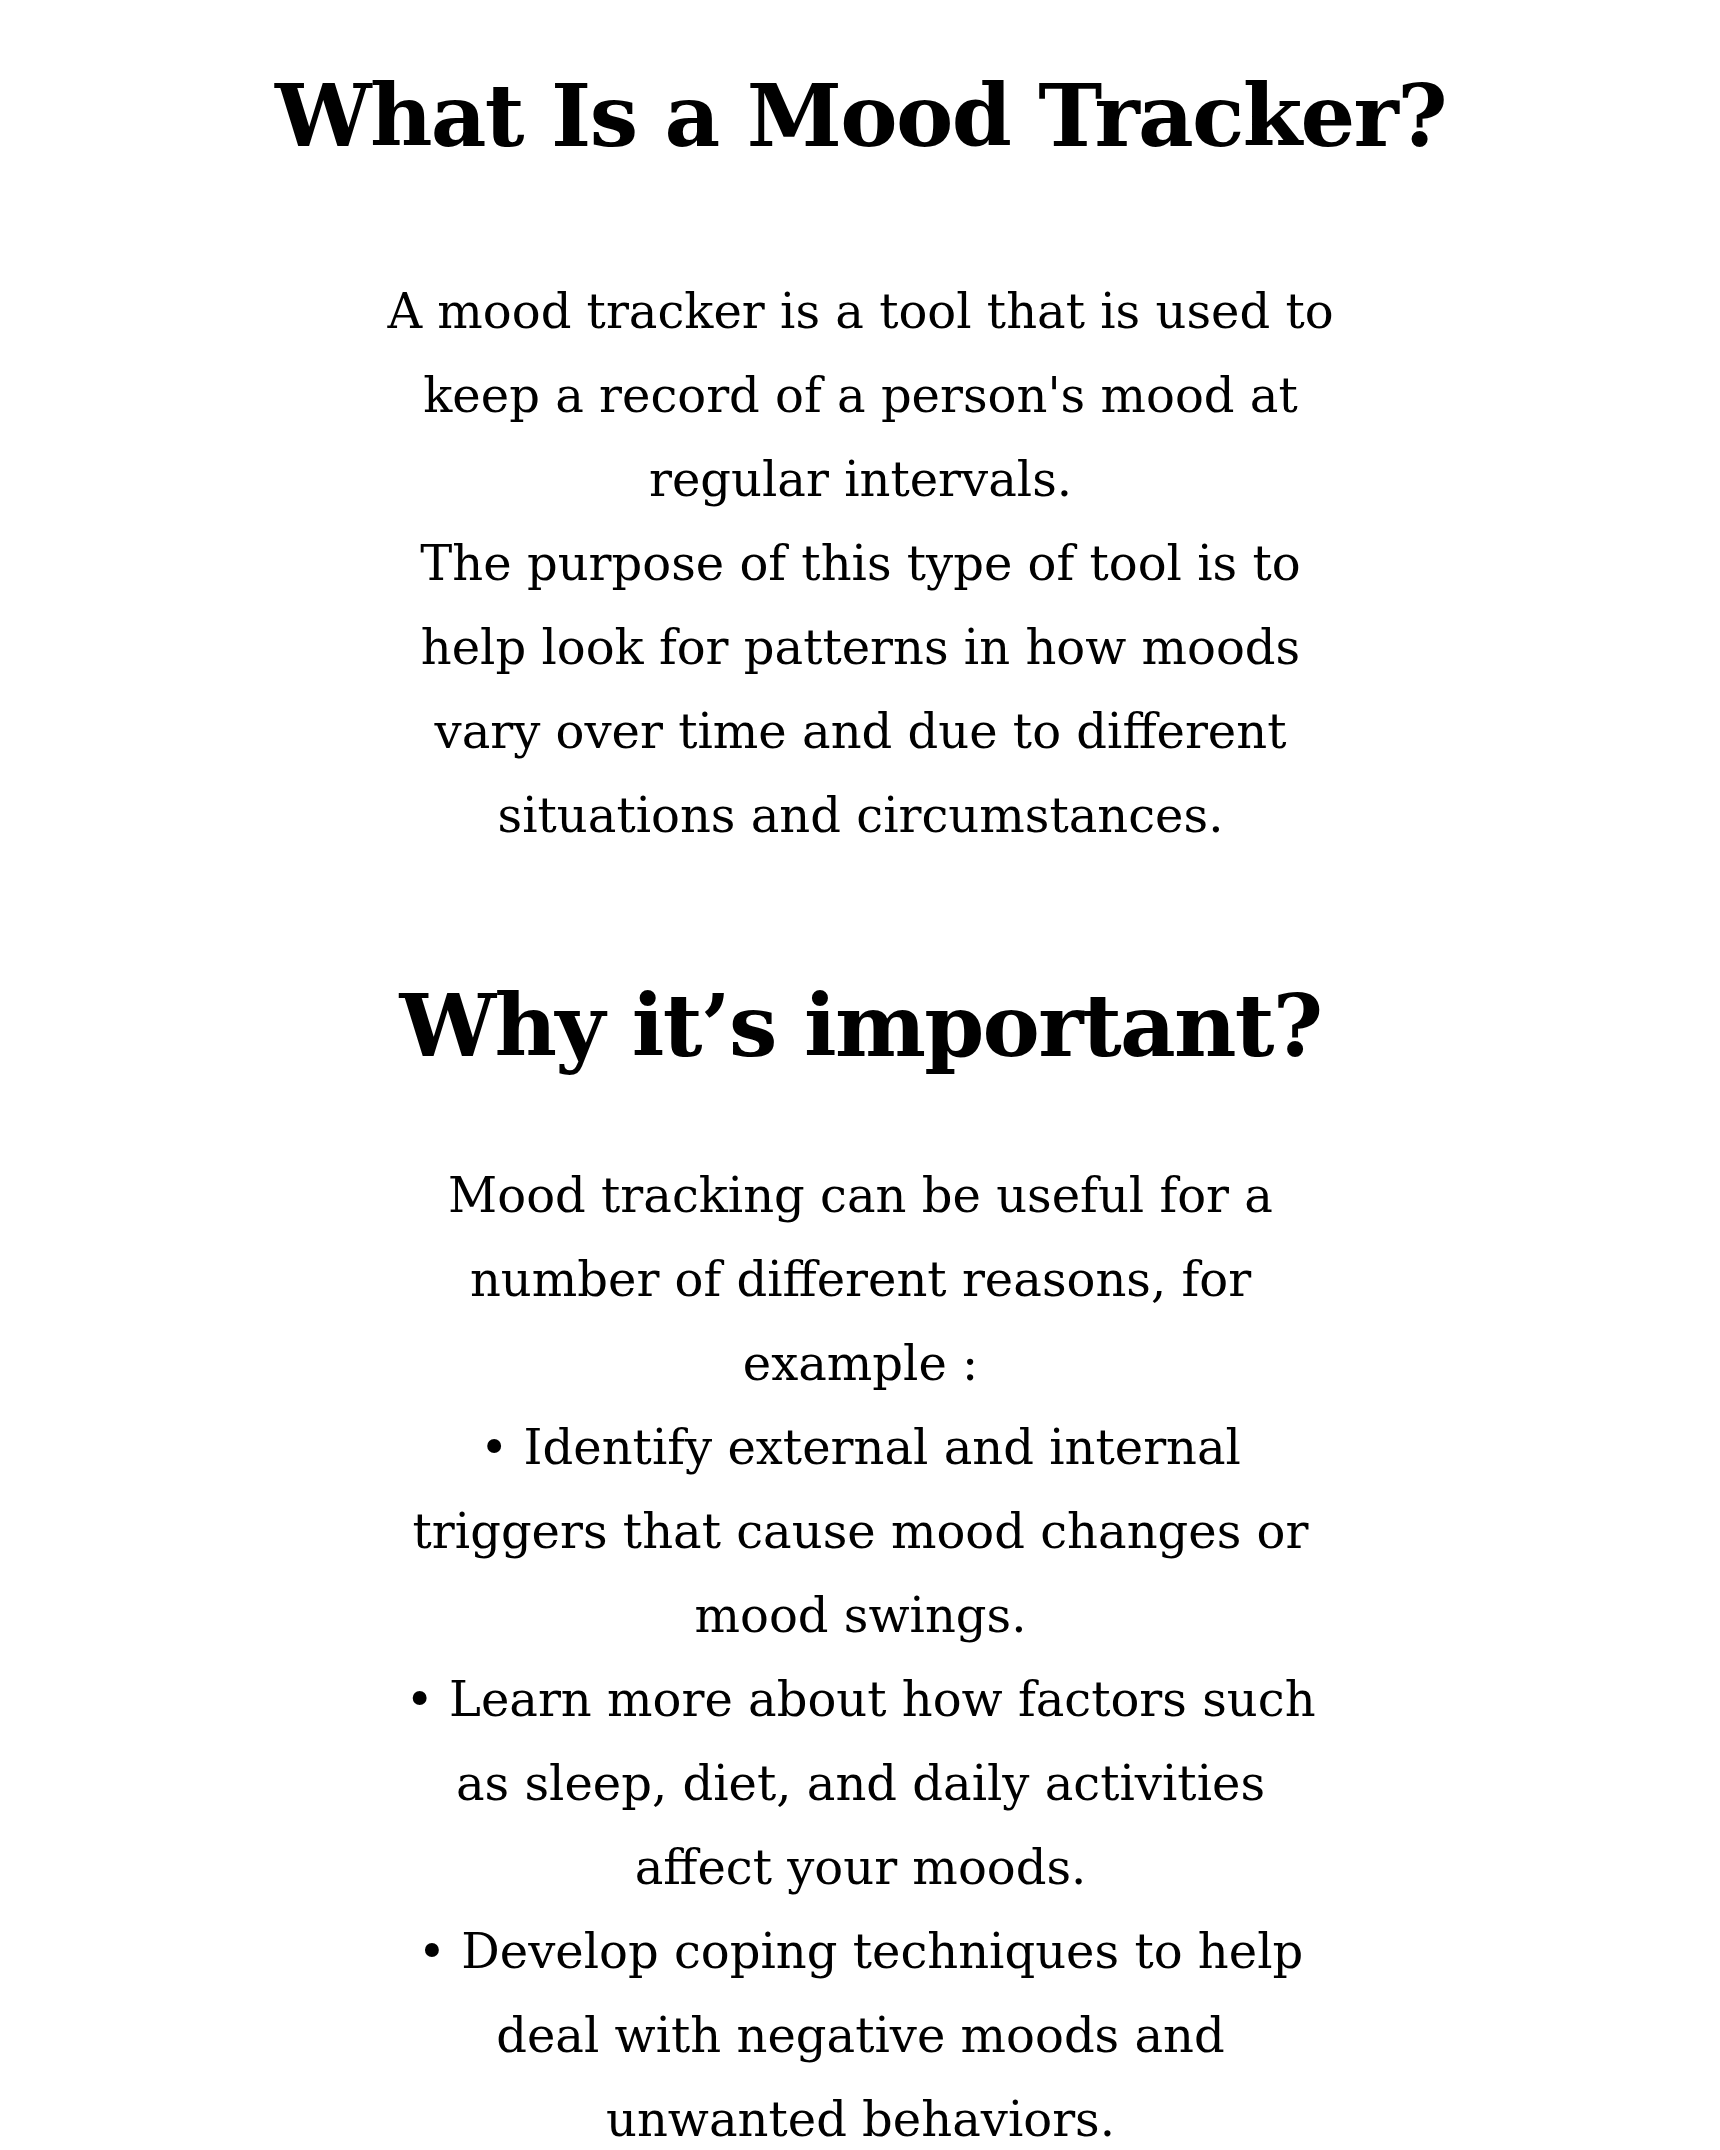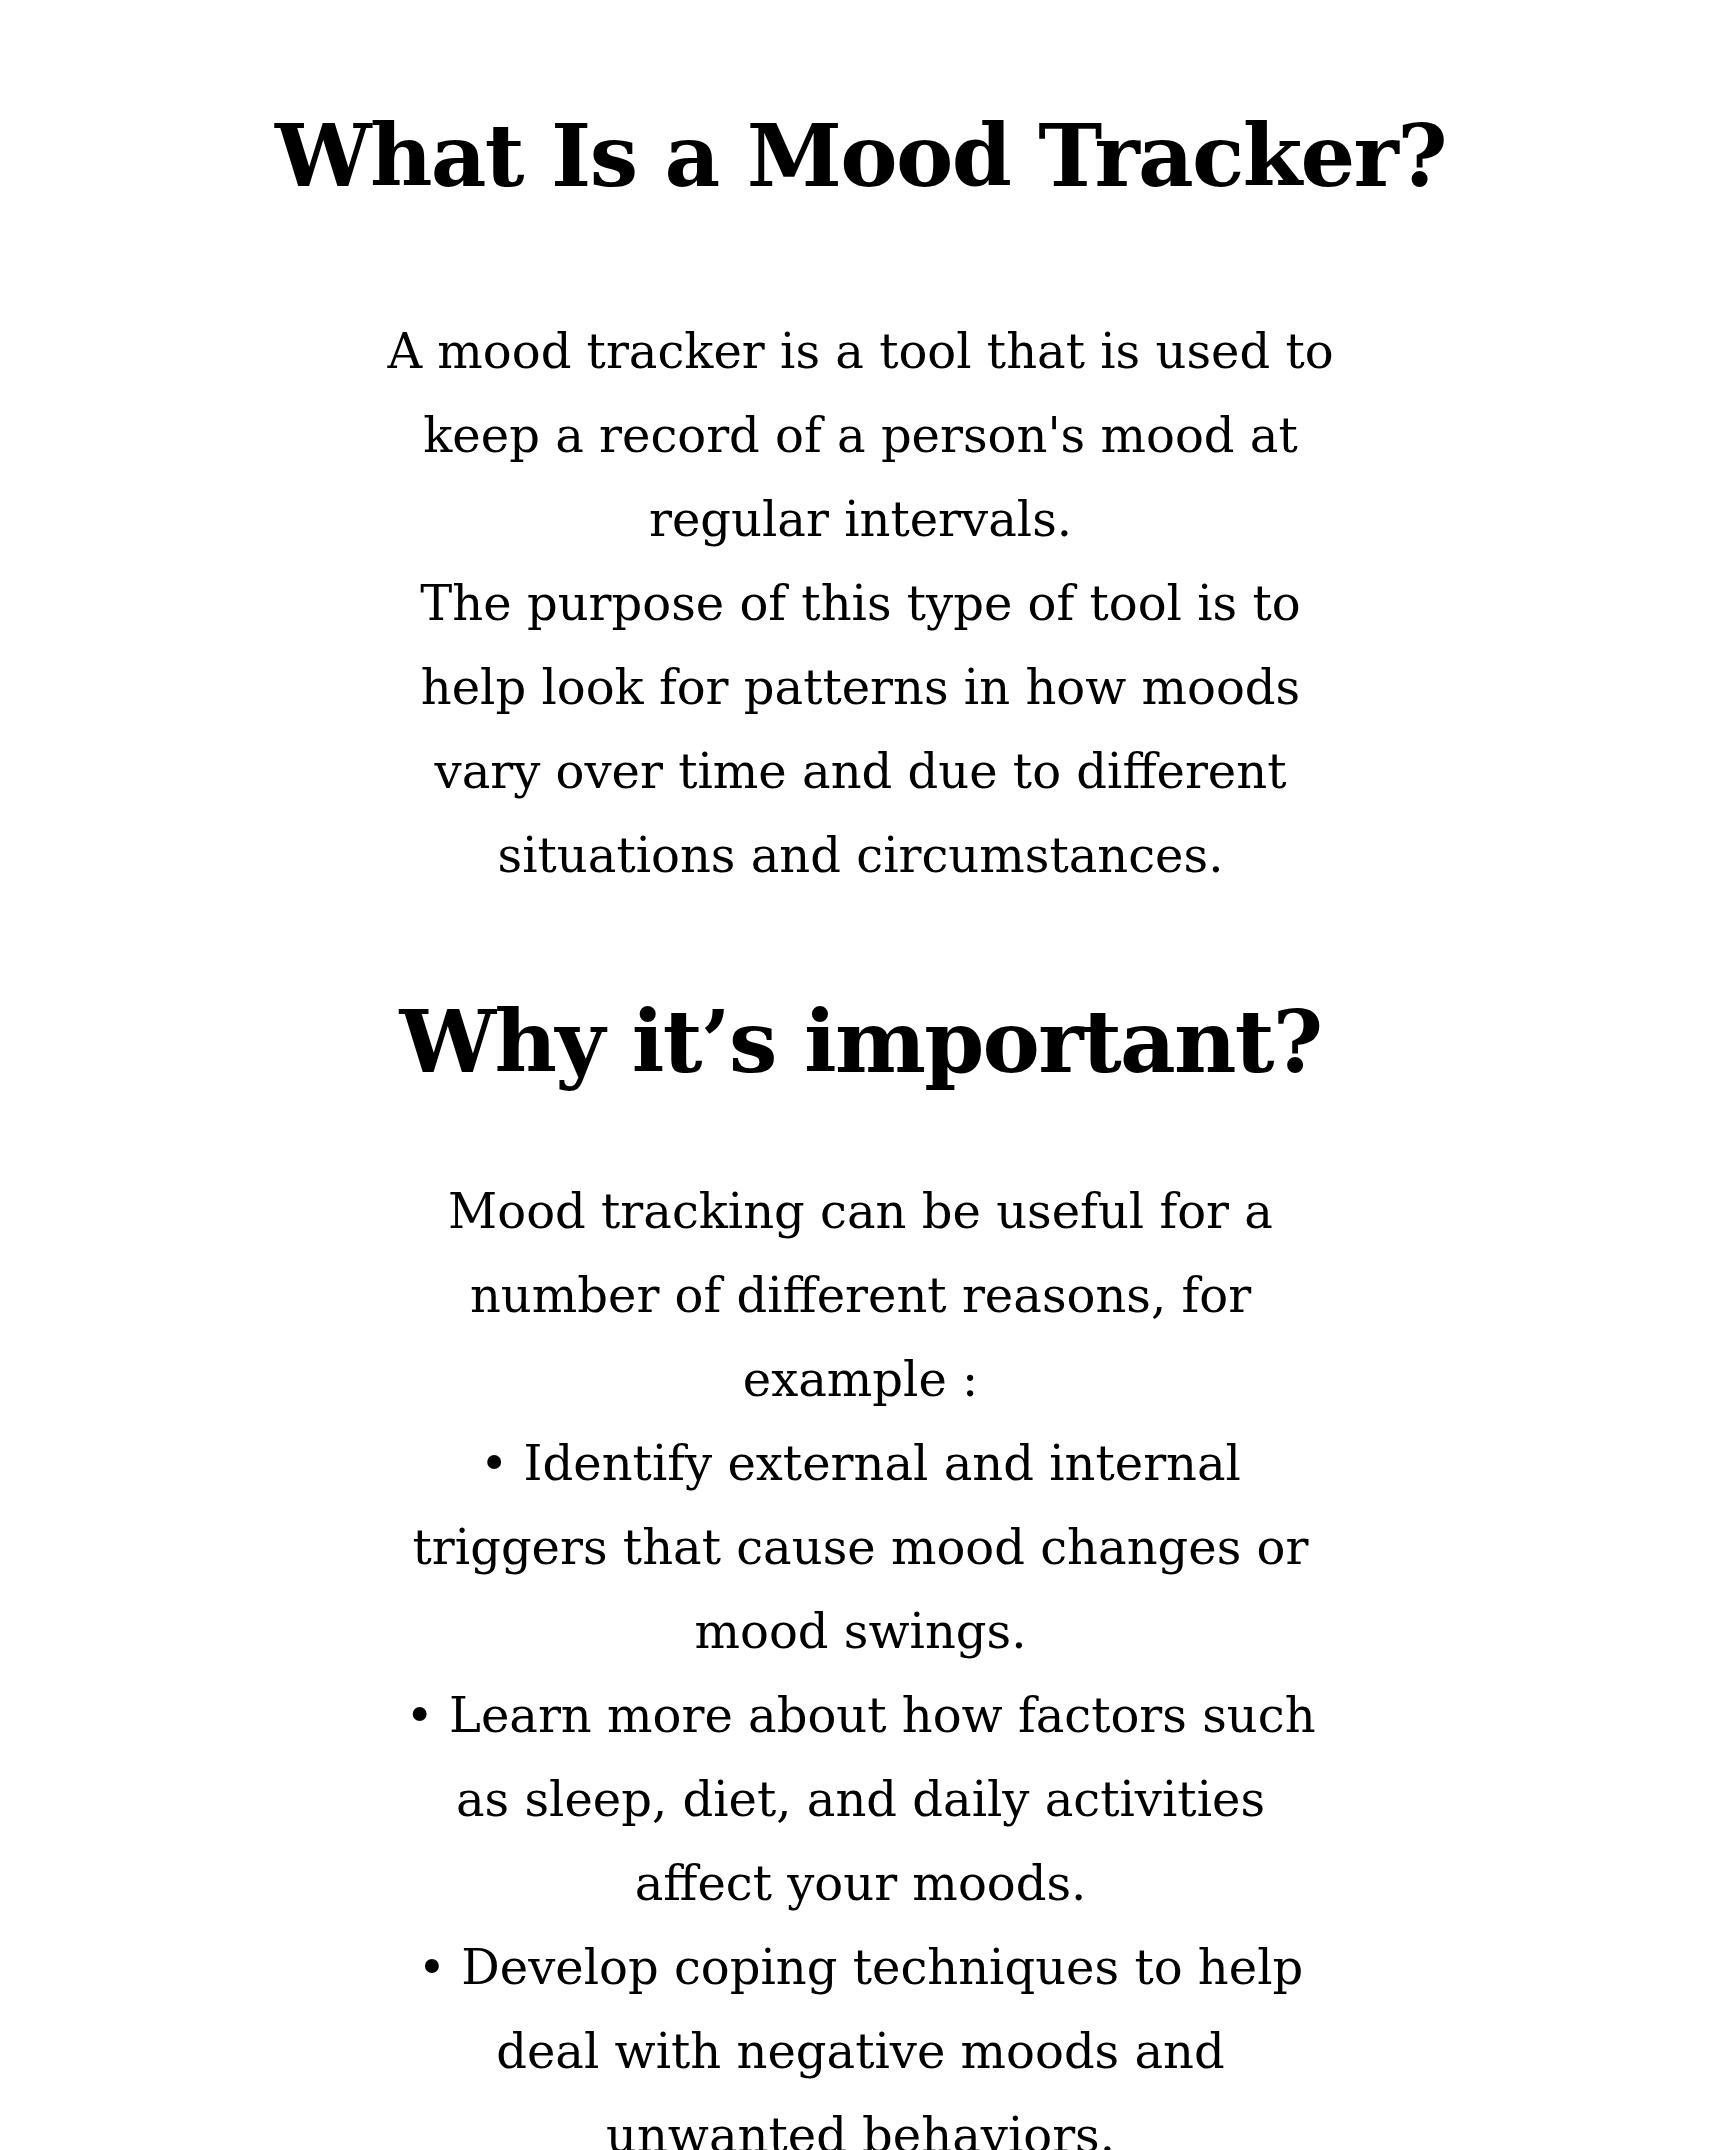"What Is a Mood Tracker?" .title-1 { margin-top: 107px -> 67px }
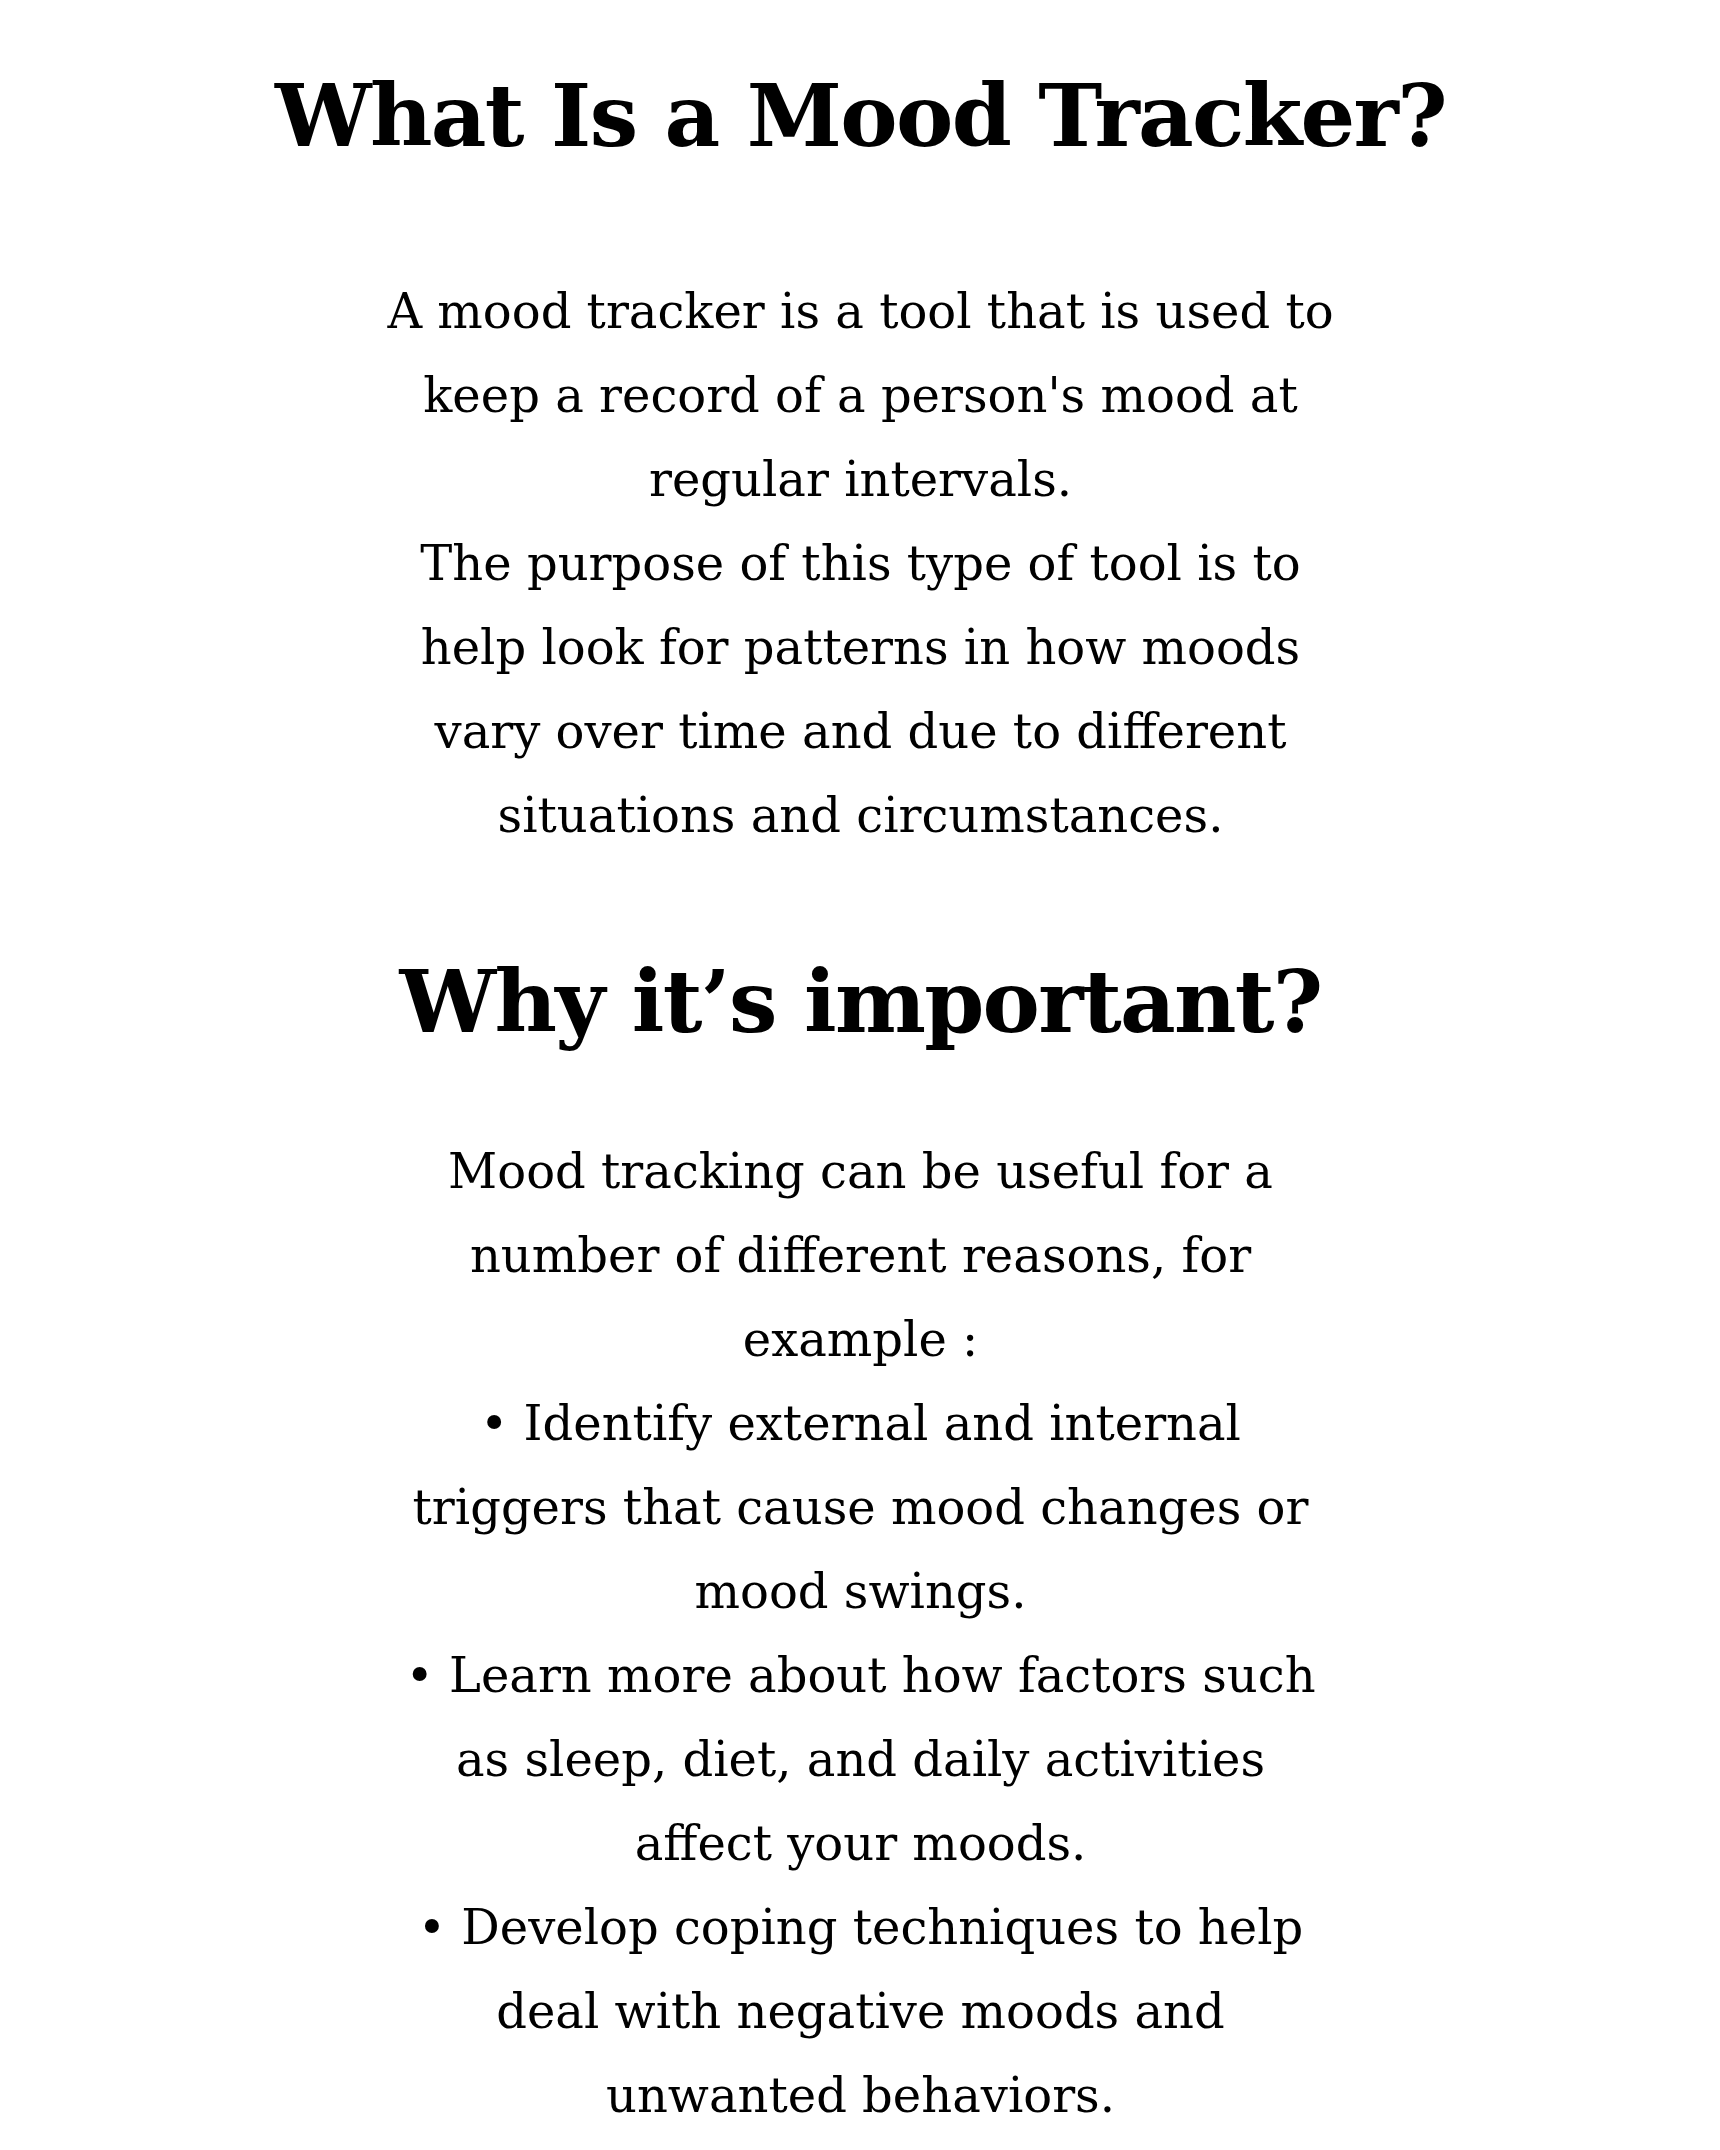"Why it’s important?" .title-2 { margin-top: 96px -> 120px }
